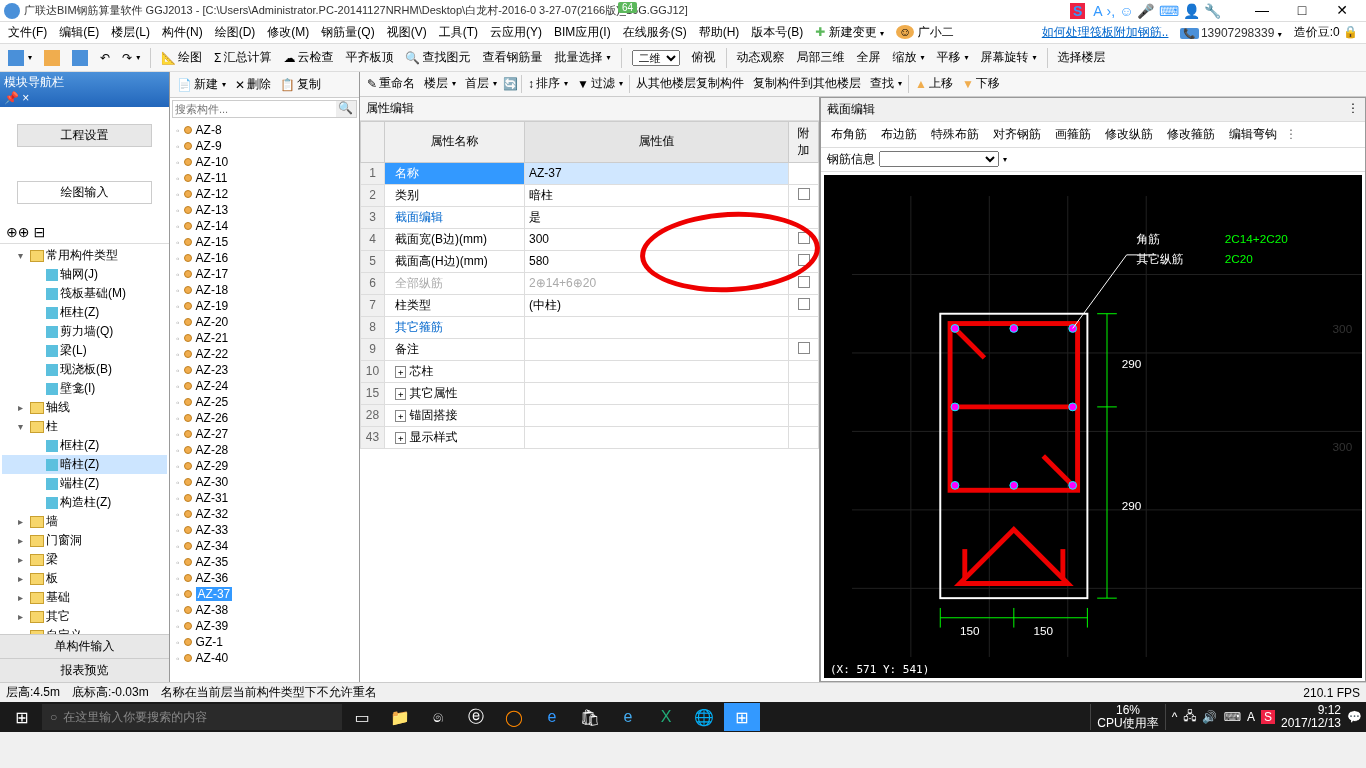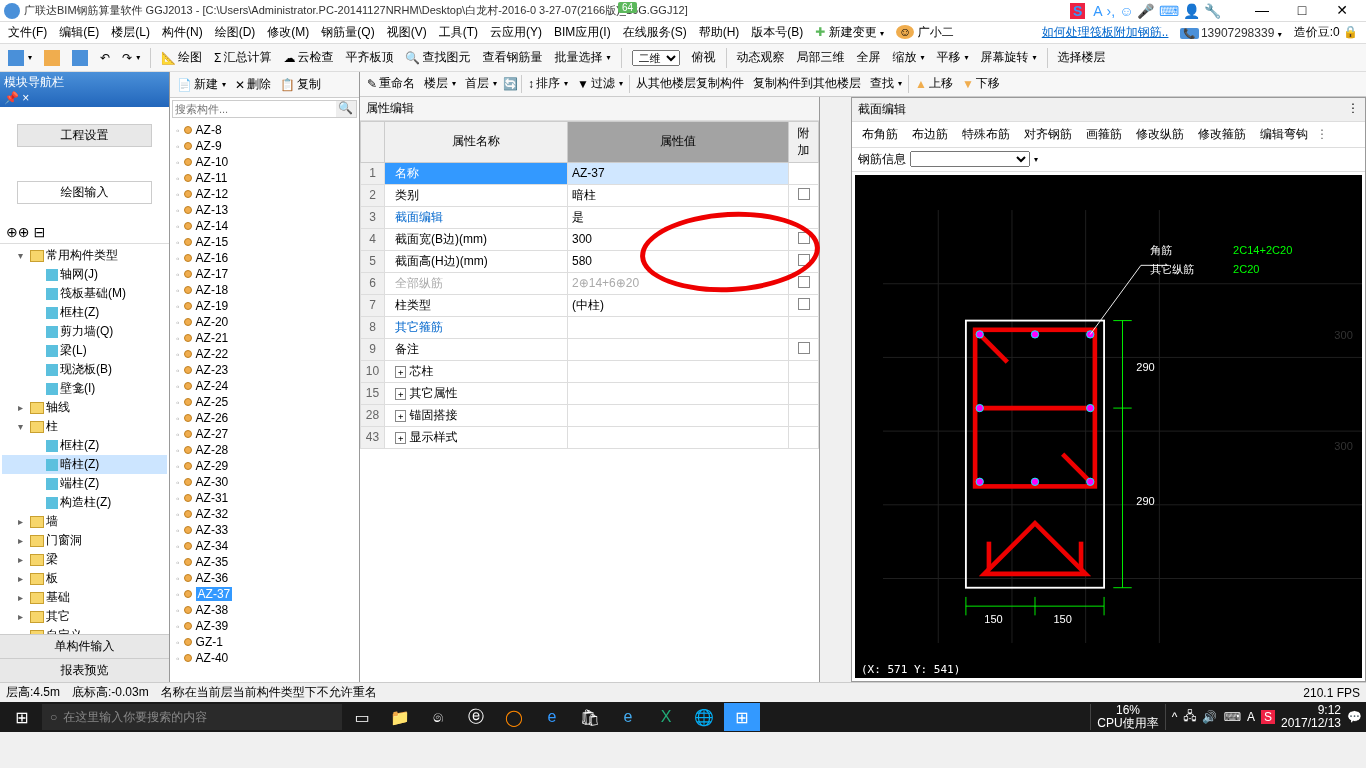"属性编辑" .prop-wrap { gap: 31px -> none }
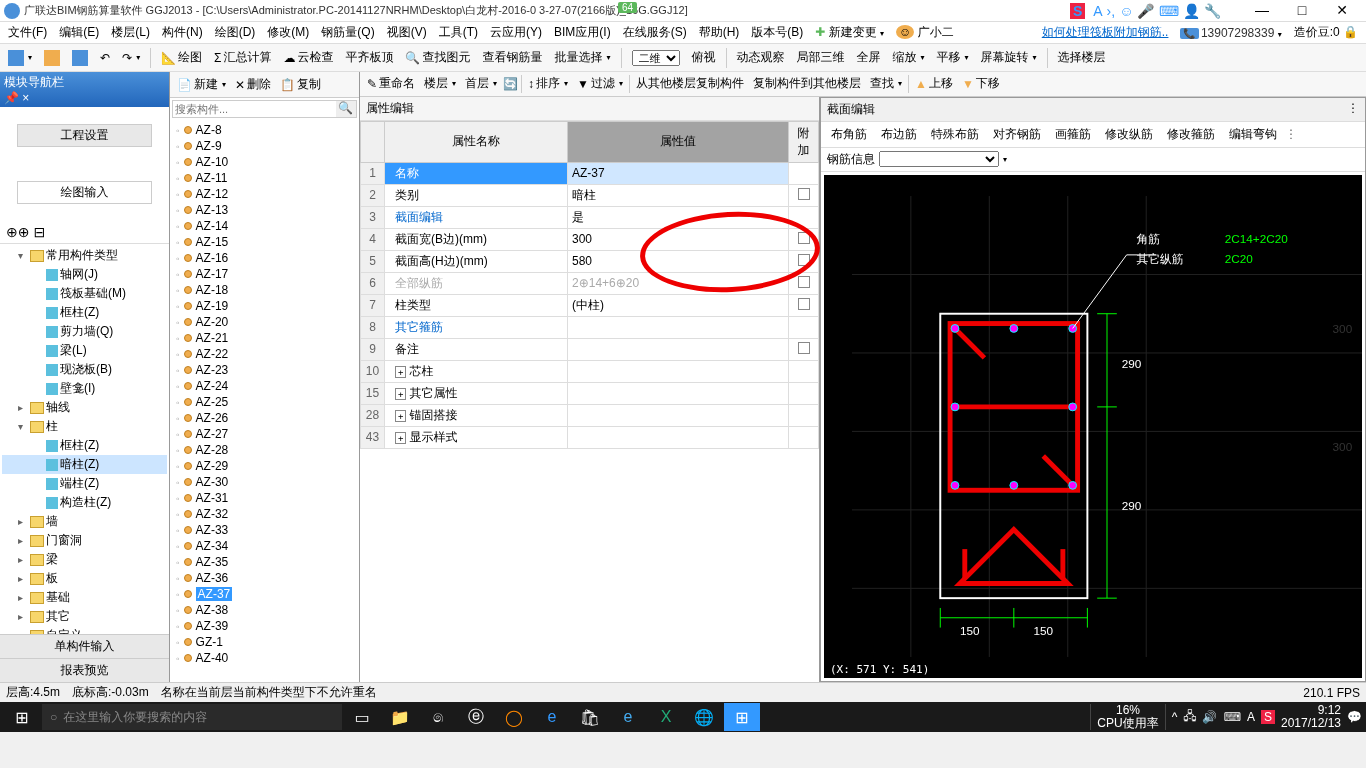"属性值" .prop-table th.hl { background: #a3a3a3 -> #e5e5e5 }
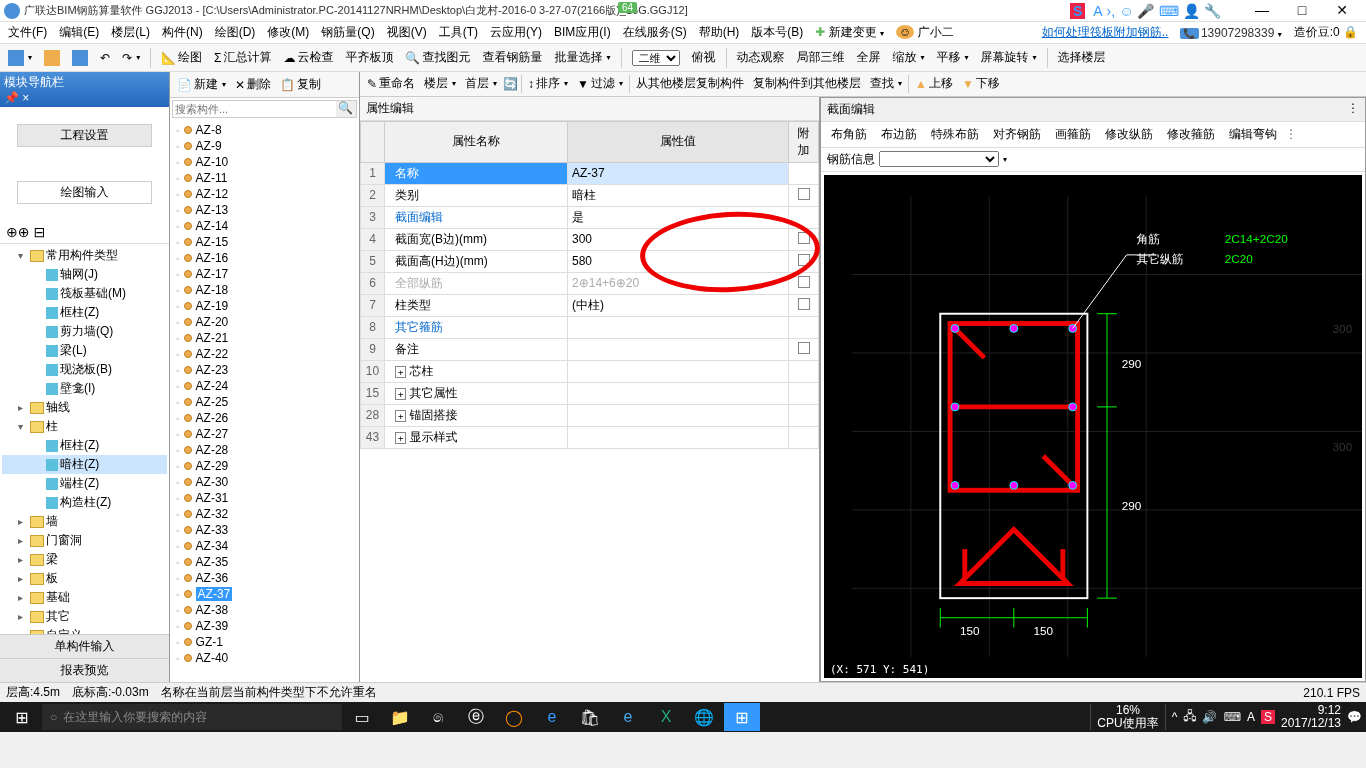"名称" .prop-table td.name-col { width: 183px -> 140px }
